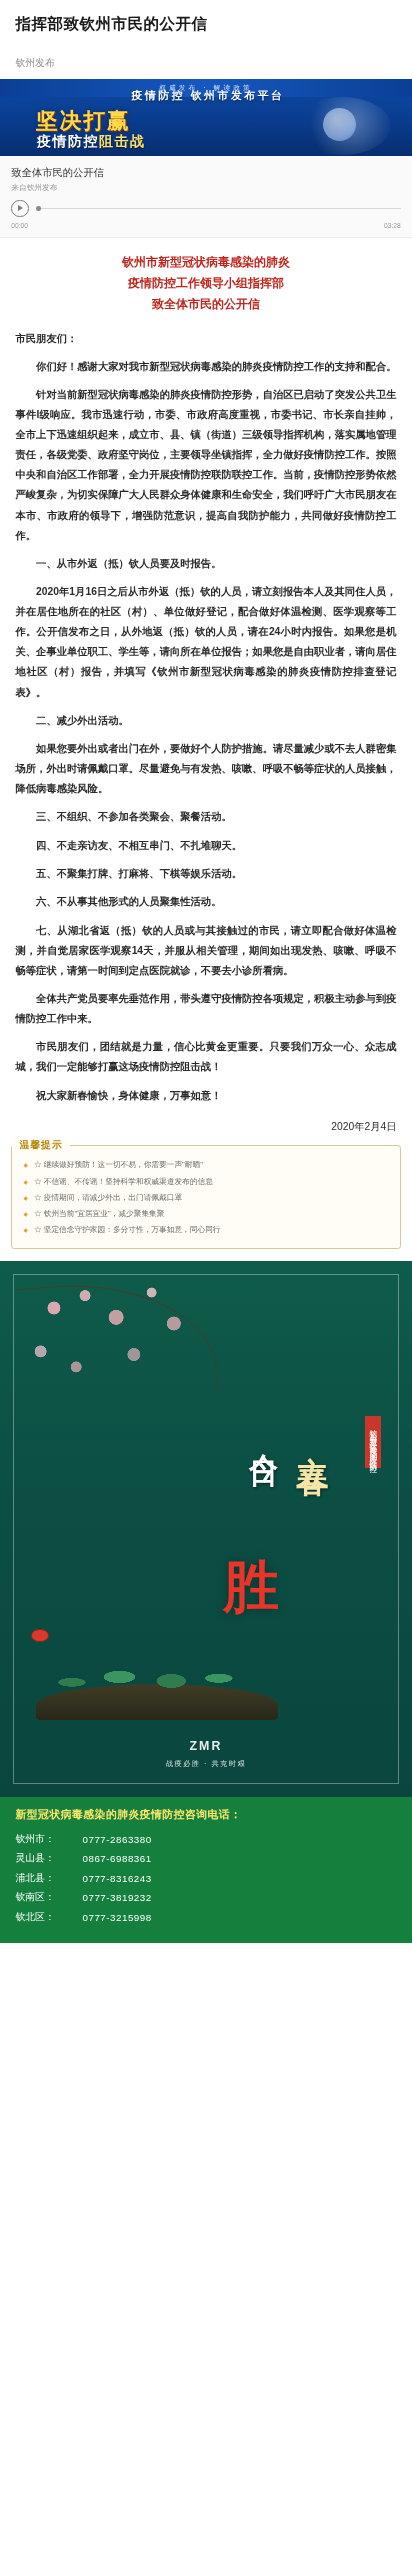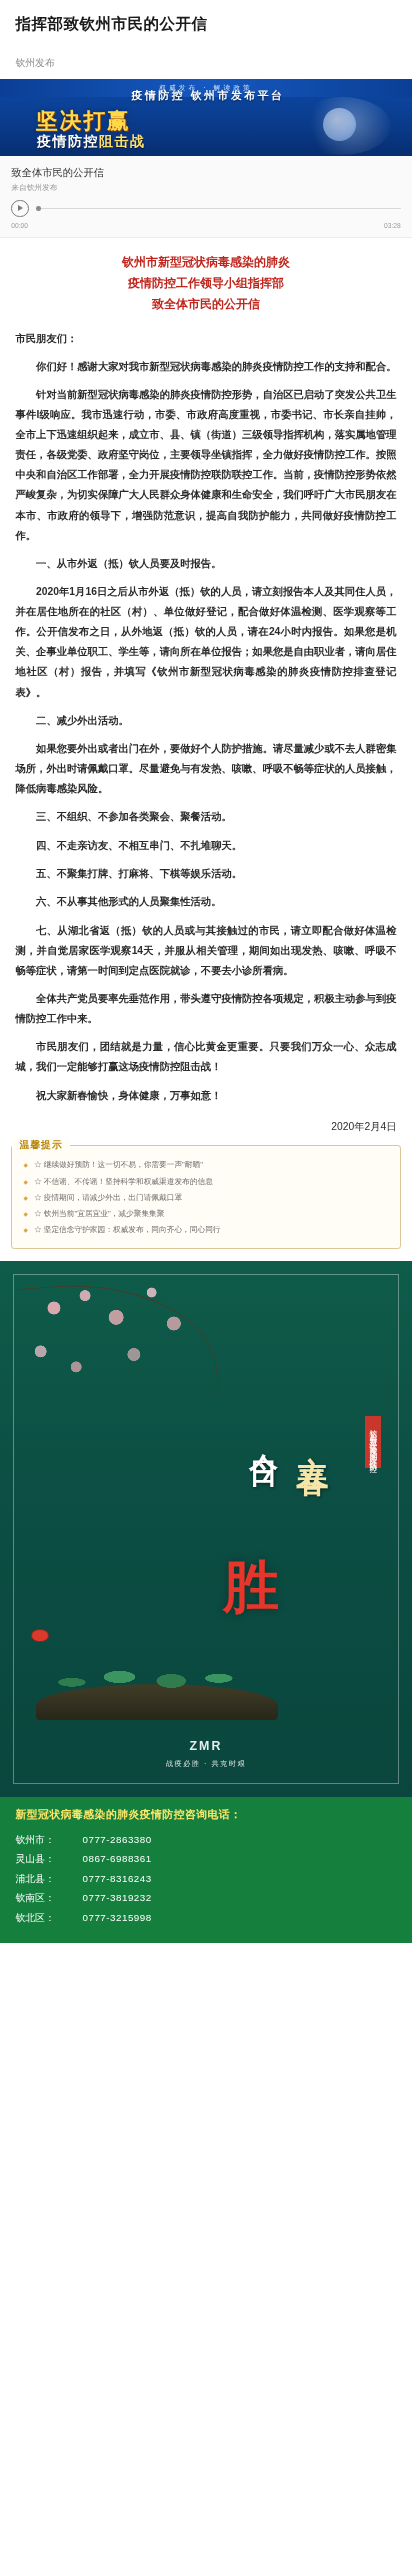"☆ 坚定信念守护家园：权威发布，同向齐心，同心同行" li { text: 权威发布，同向齐心 -> 多分寸性，万事如意 }
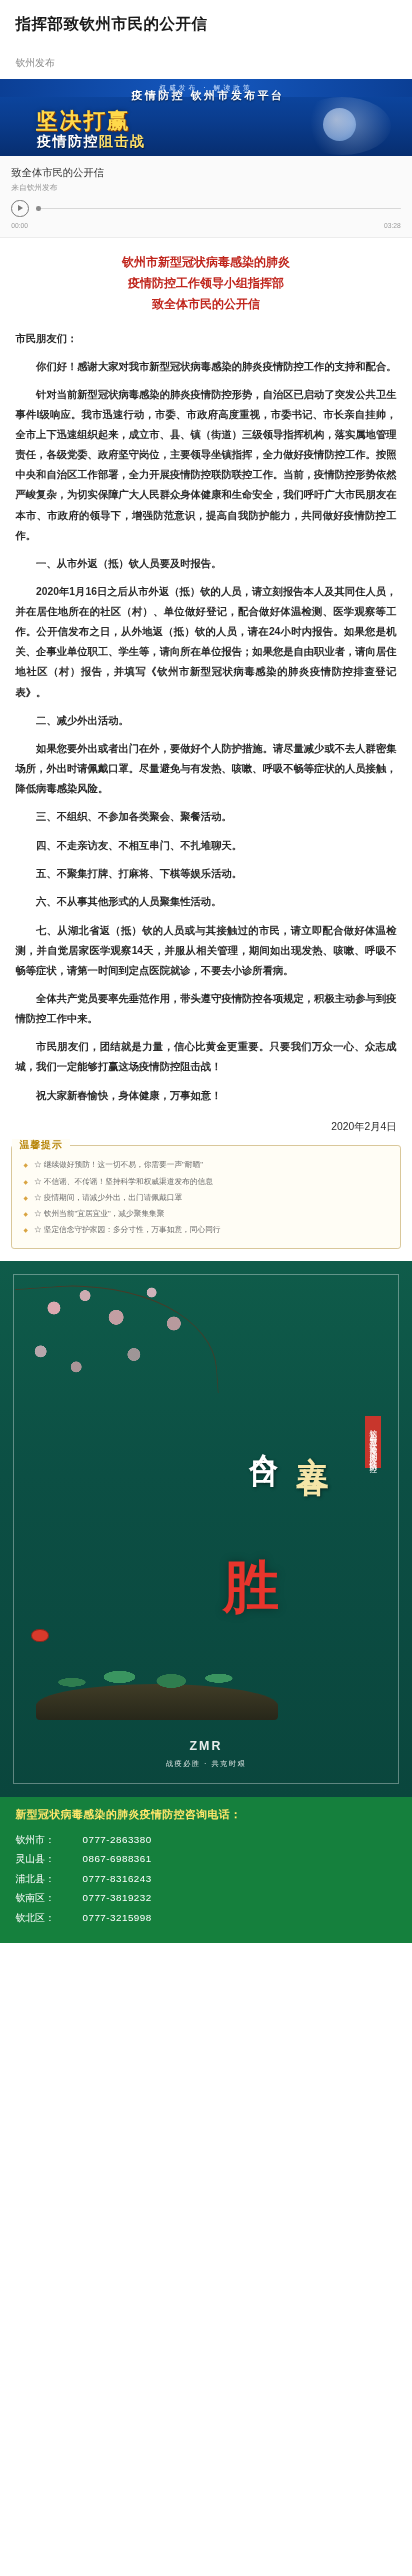"钦州市：" .hotline .hl-row .nm { font-family: none -> Liberation Mono, monospace }
